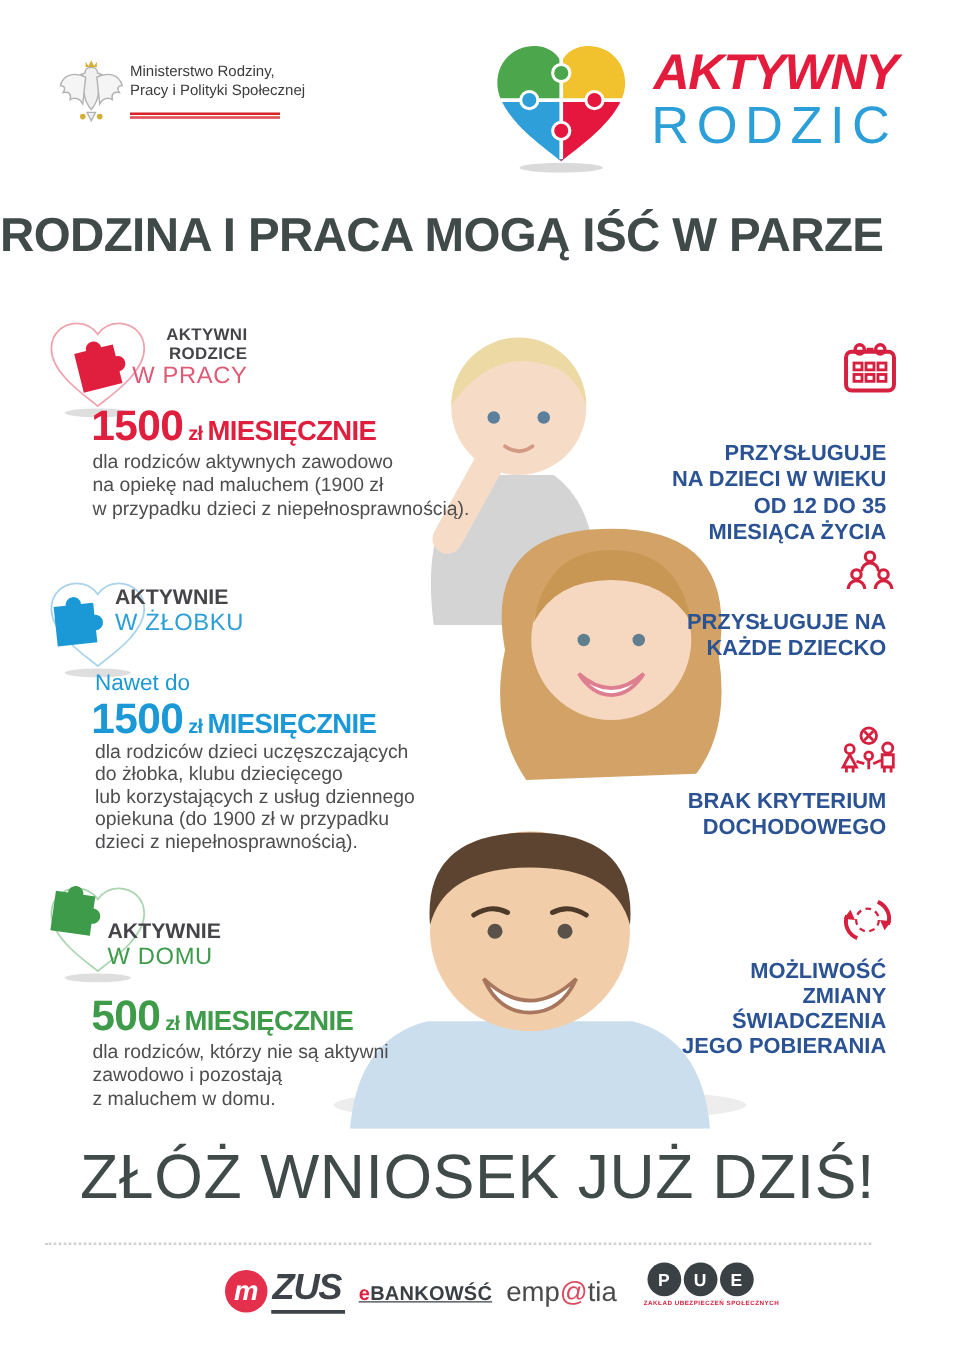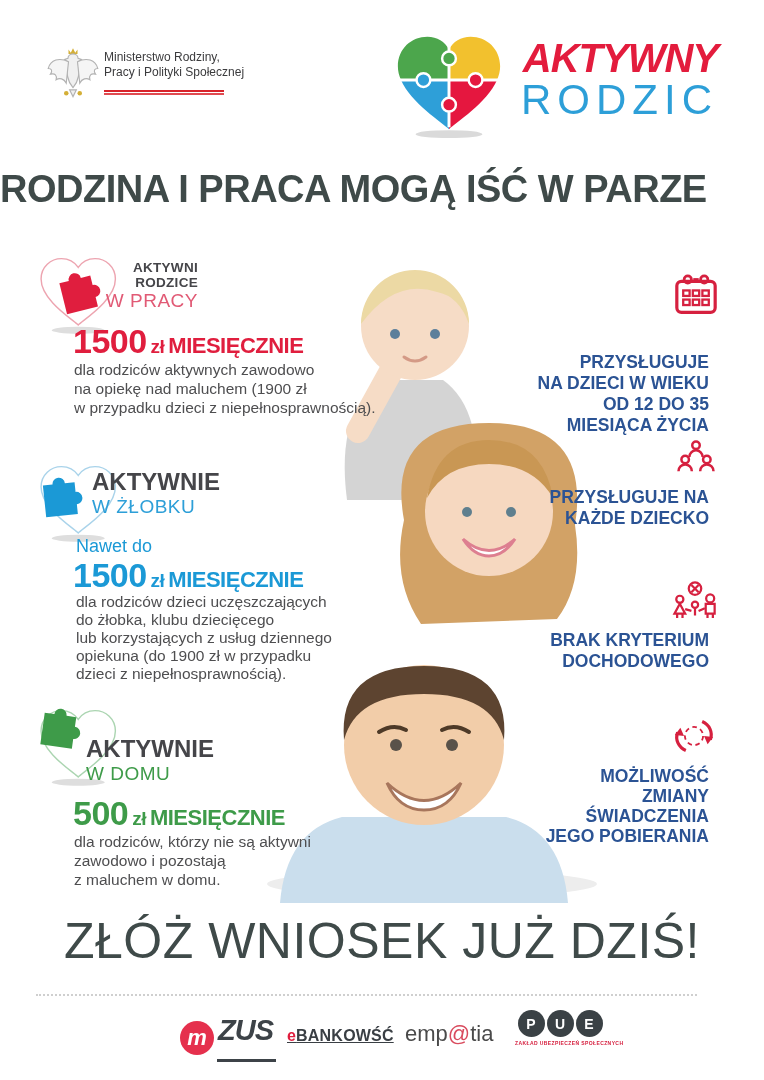"zł" .amount .cur { font-size: 19px -> 16px }
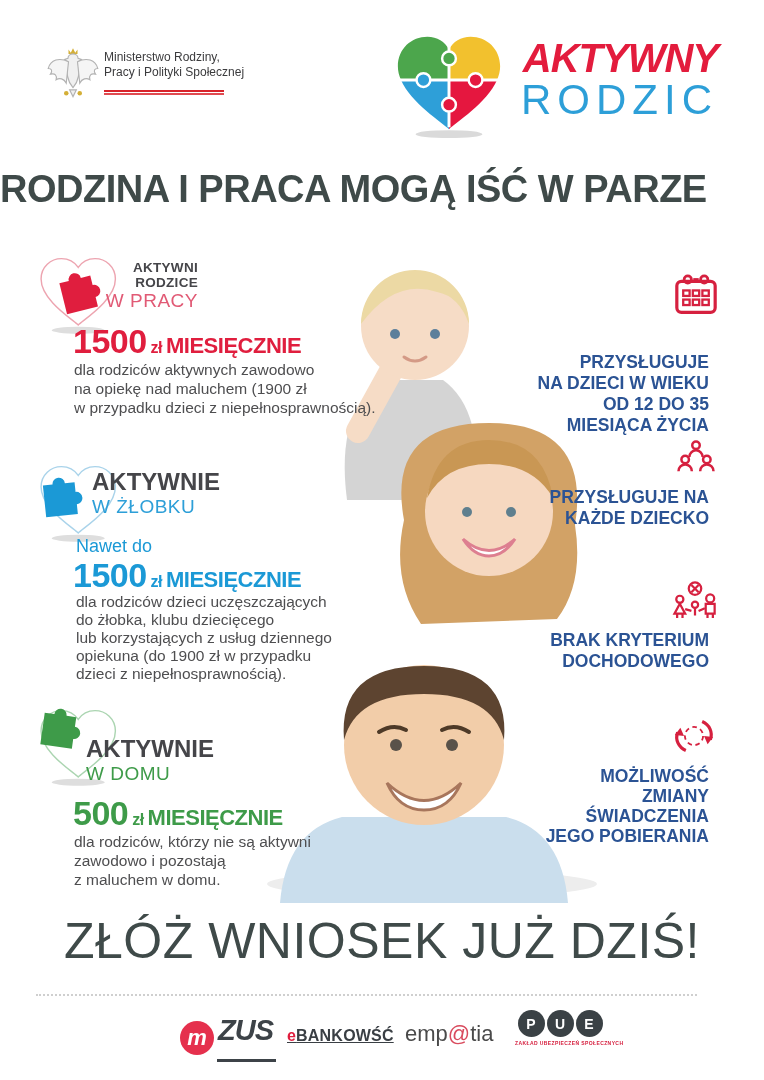"AKTYWNIE" .benefit-title .t1.big { font-size: 24px -> 17px }
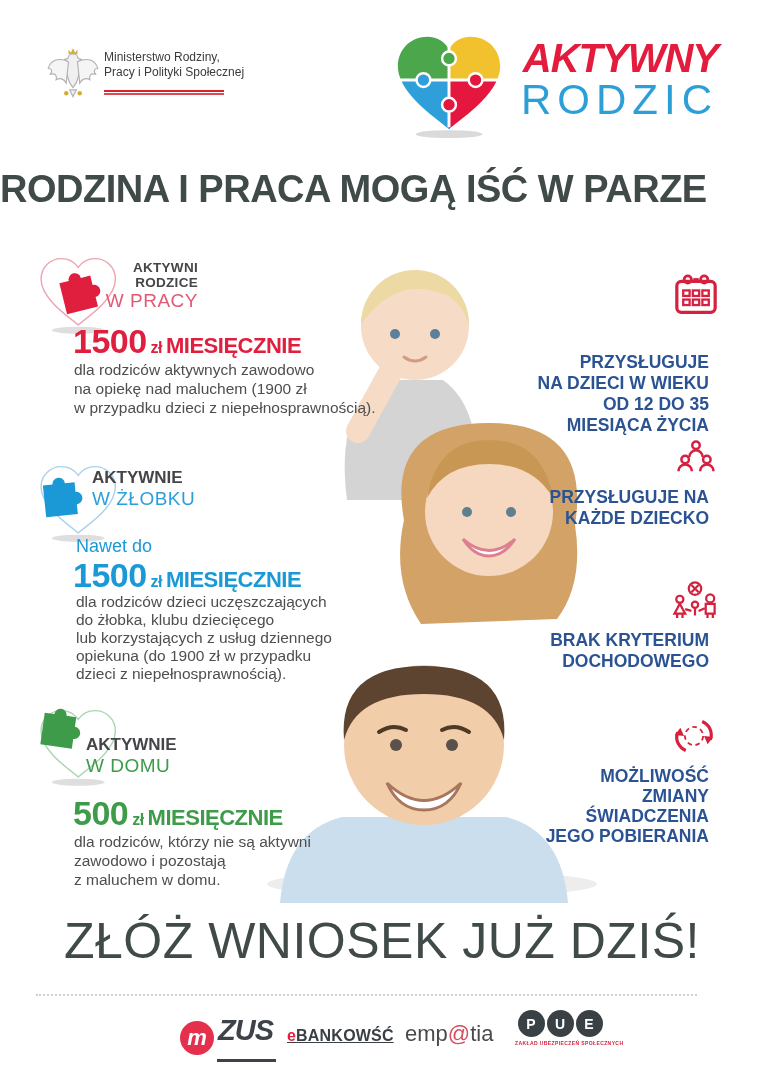"ZUS" .mzus-text { padding: 0 3px 12px 1px -> 0 3px 1px 1px }
